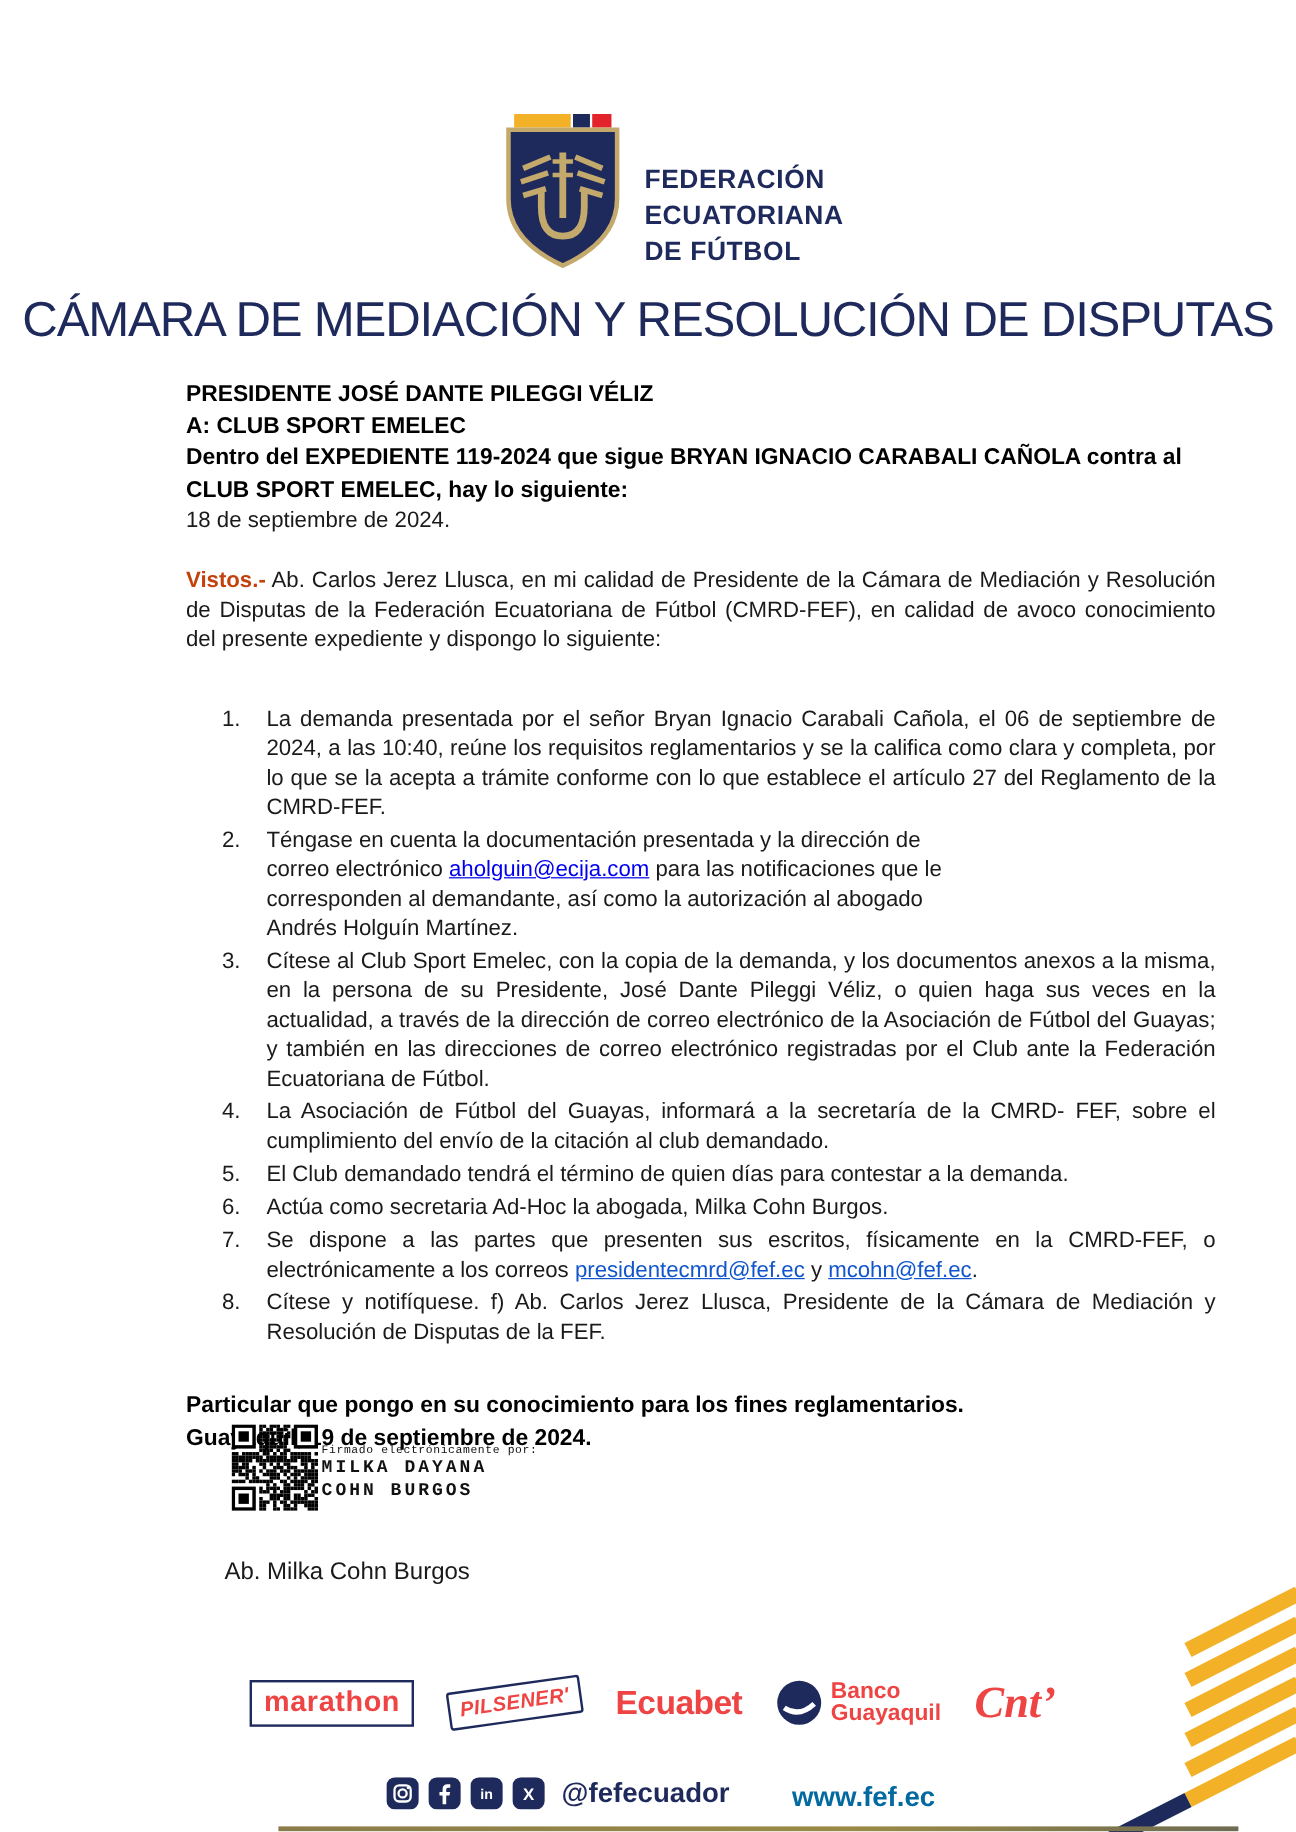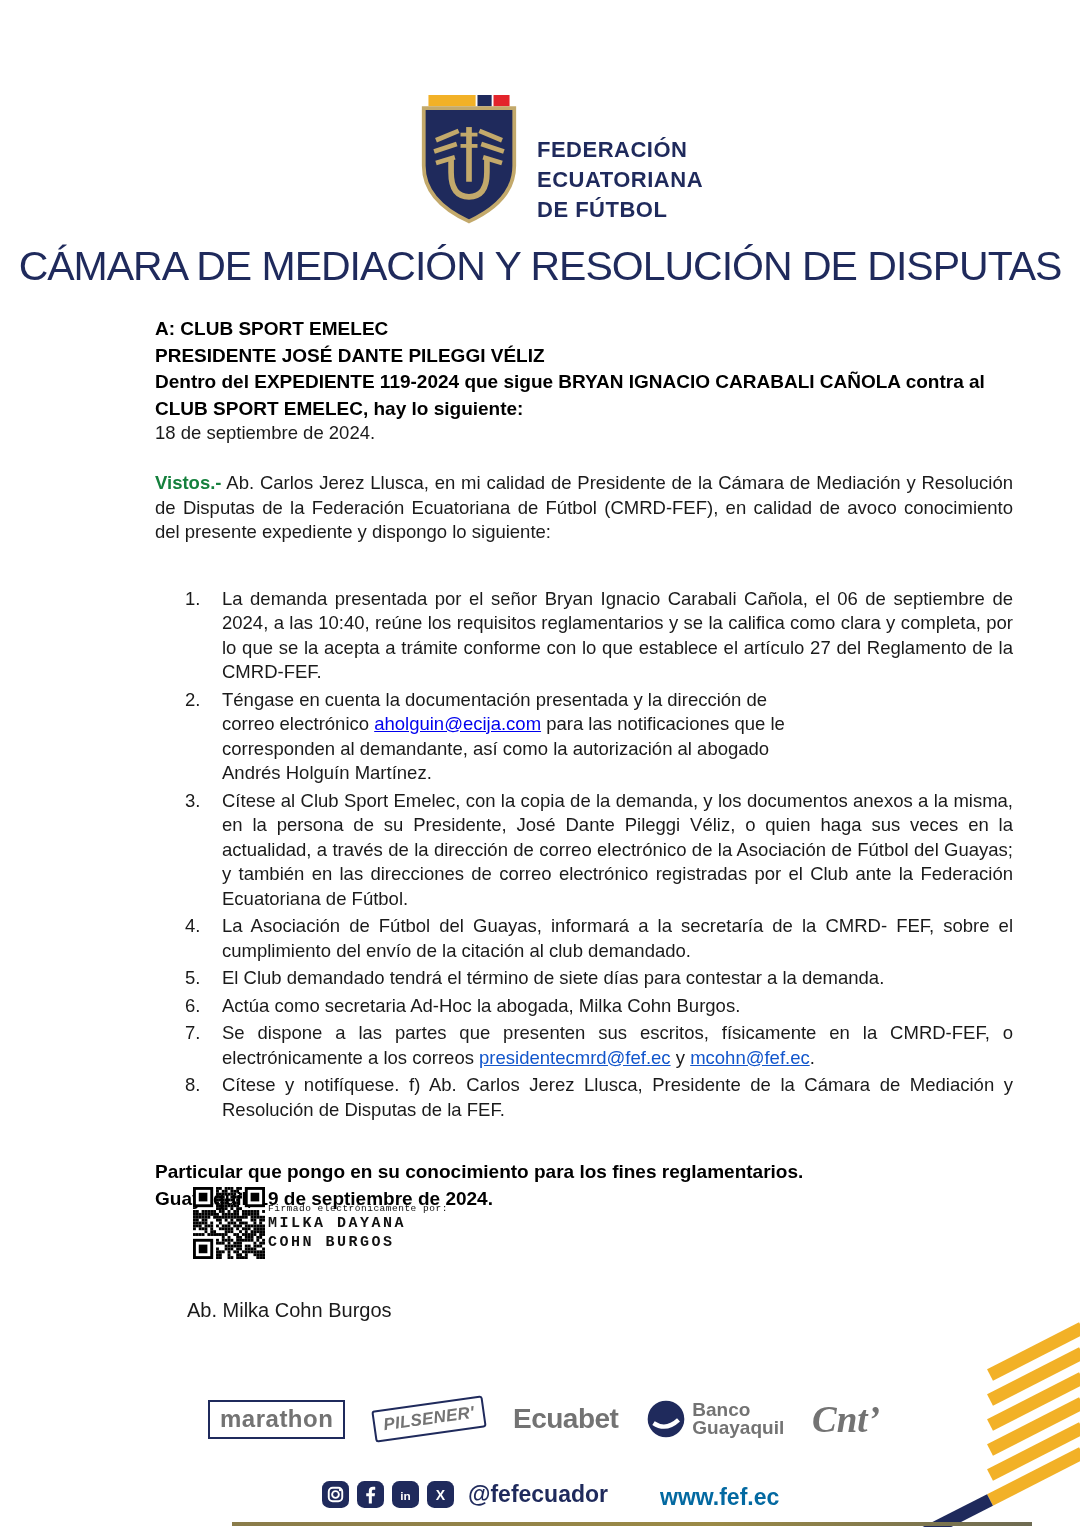"A: CLUB SPORT EMELEC" div { order: before "PRESIDENTE JOSÉ DANTE PILEGGI VÉLIZ" -> after "PRESIDENTE JOSÉ DANTE PILEGGI VÉLIZ" }
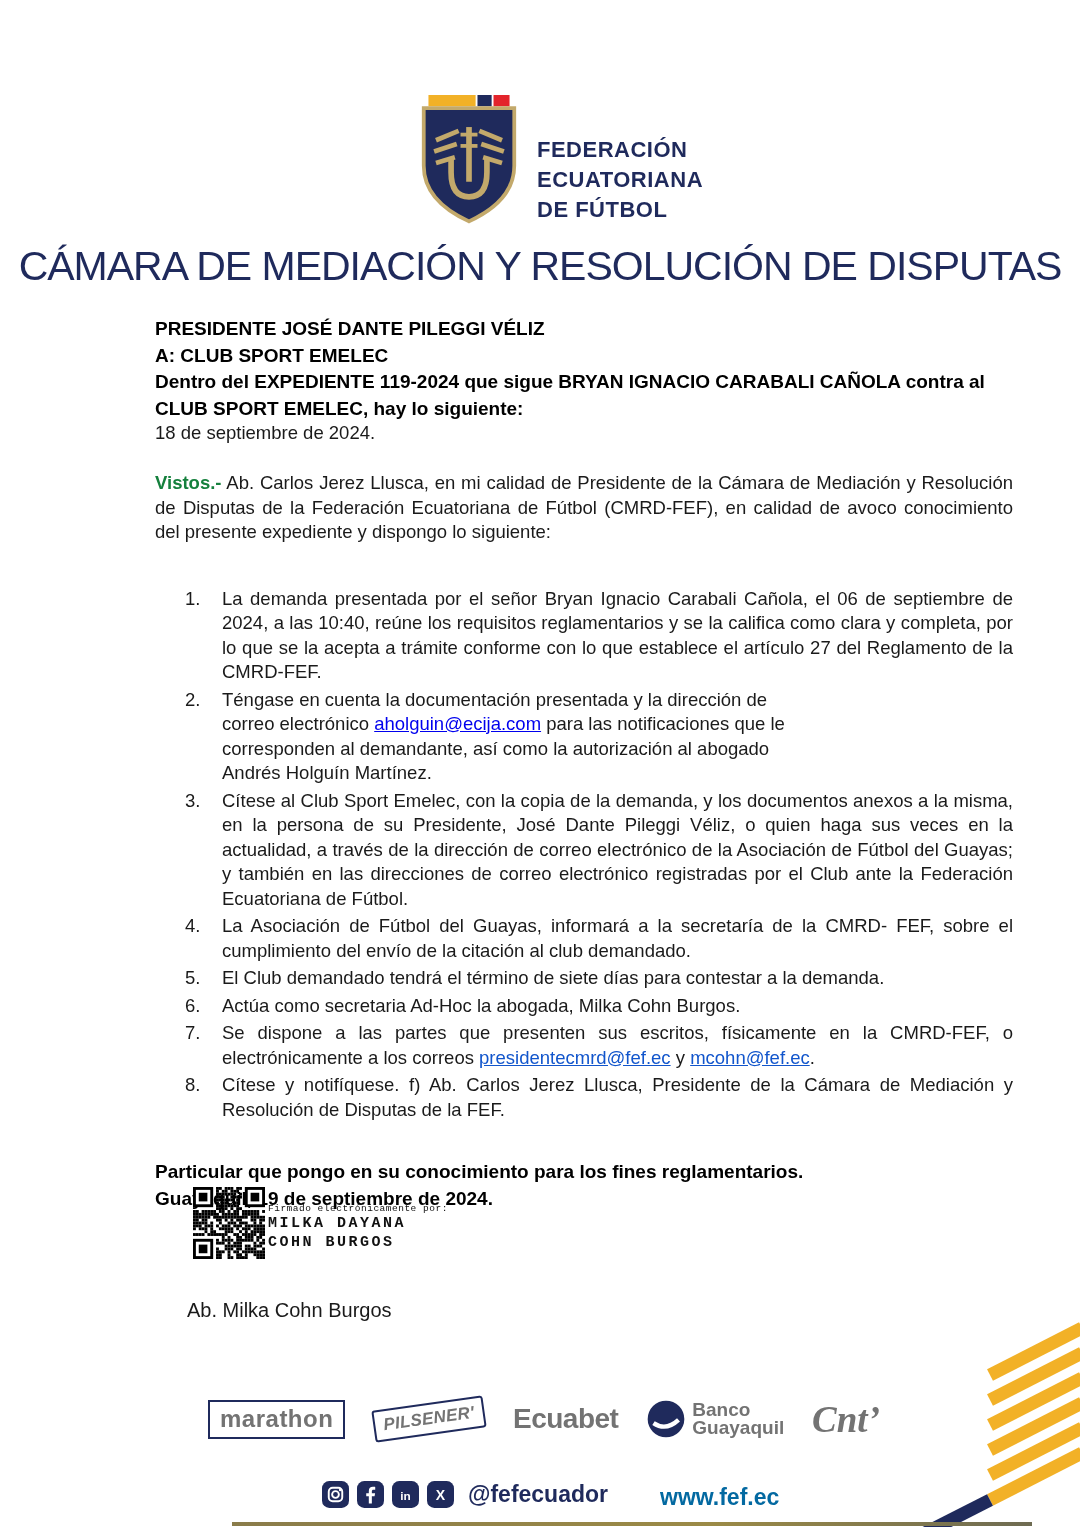"Vistos.-" .vistos b { color: #15803d -> #c2410c }
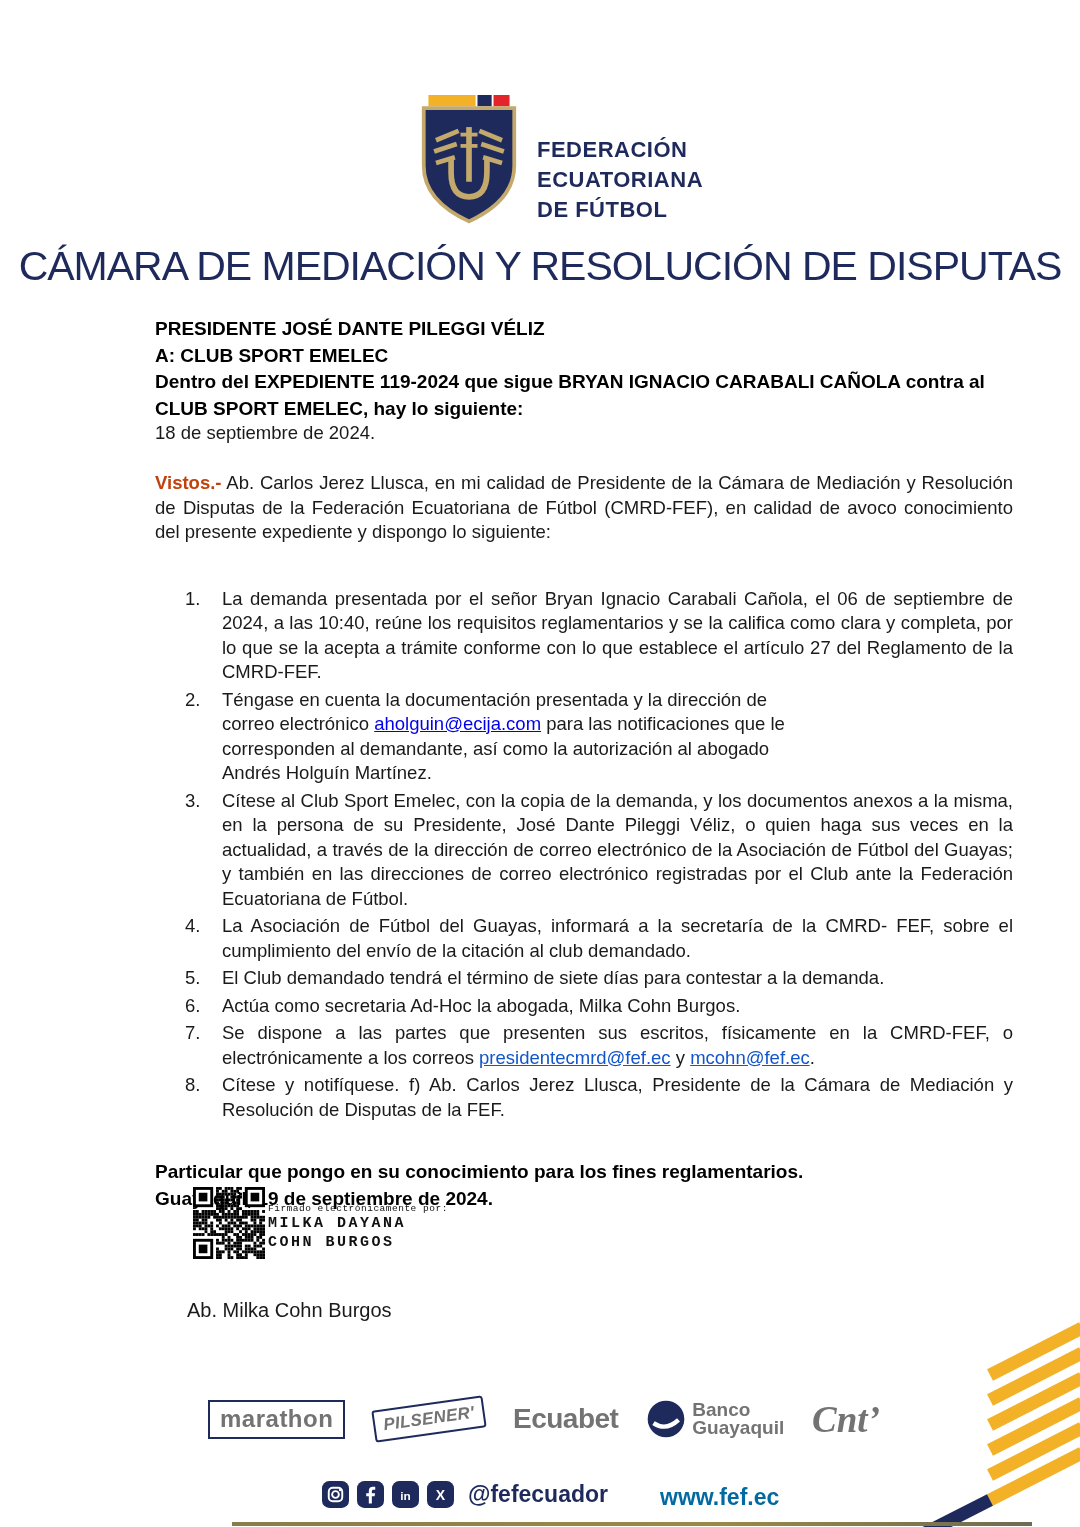"El Club demandado tendrá el" span.itext { text: siete -> quien }
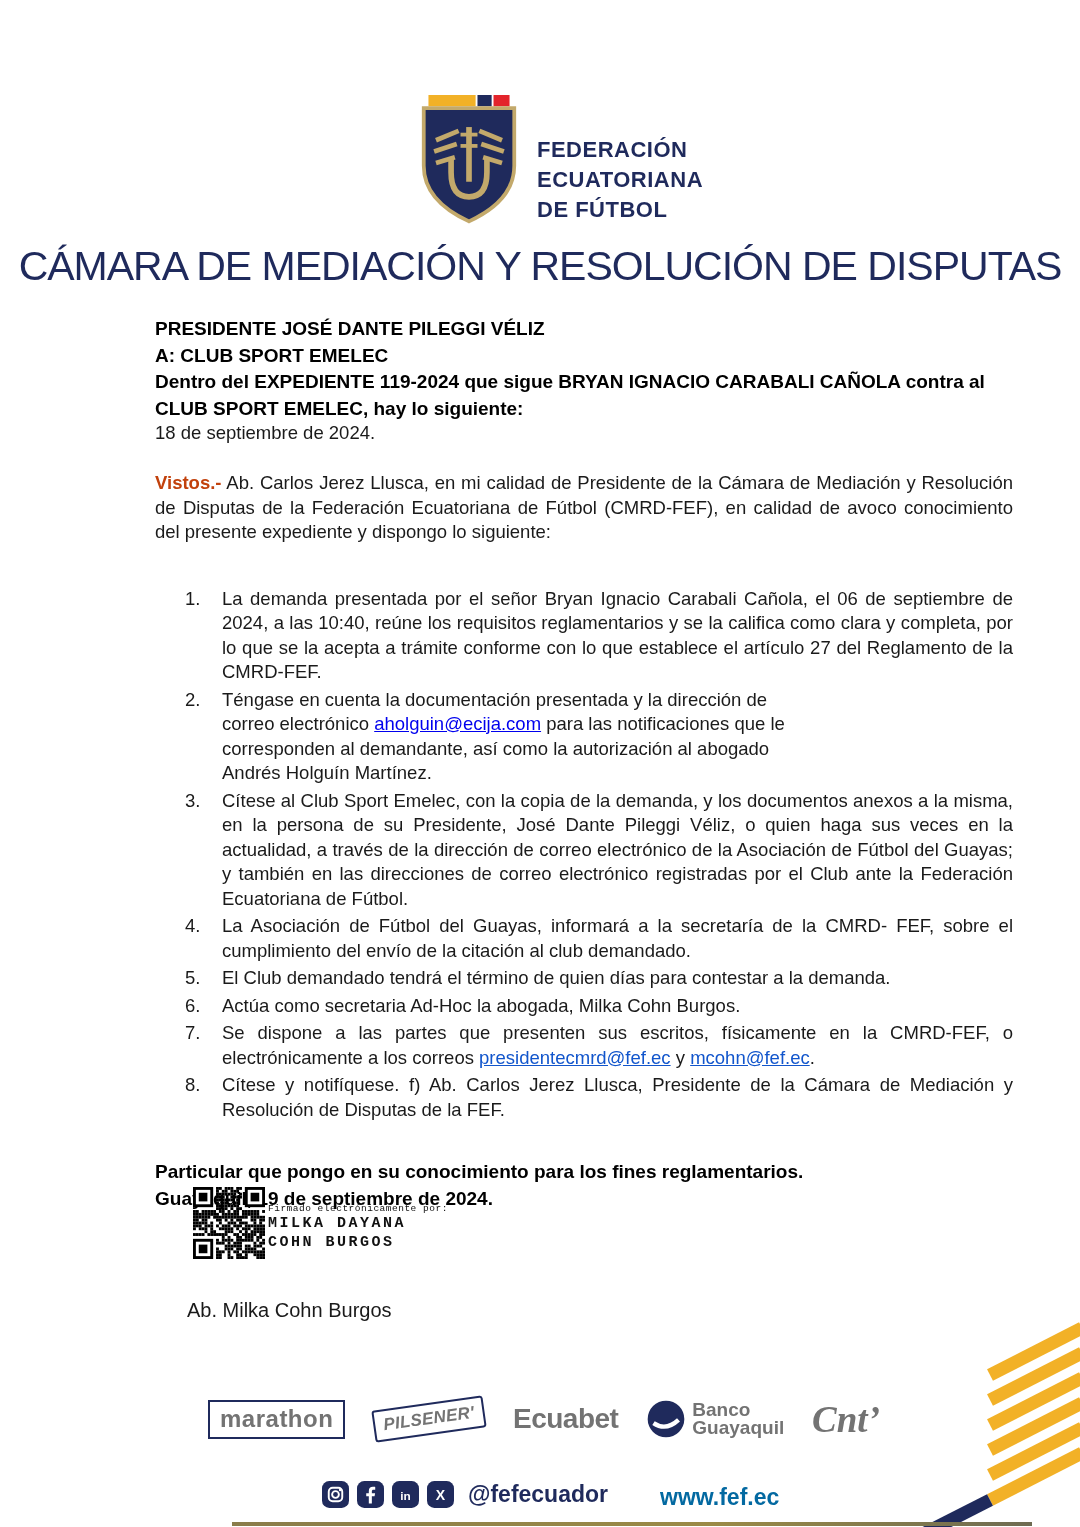"marathon" .sponsors { color: #737373 -> #ef4444 }
